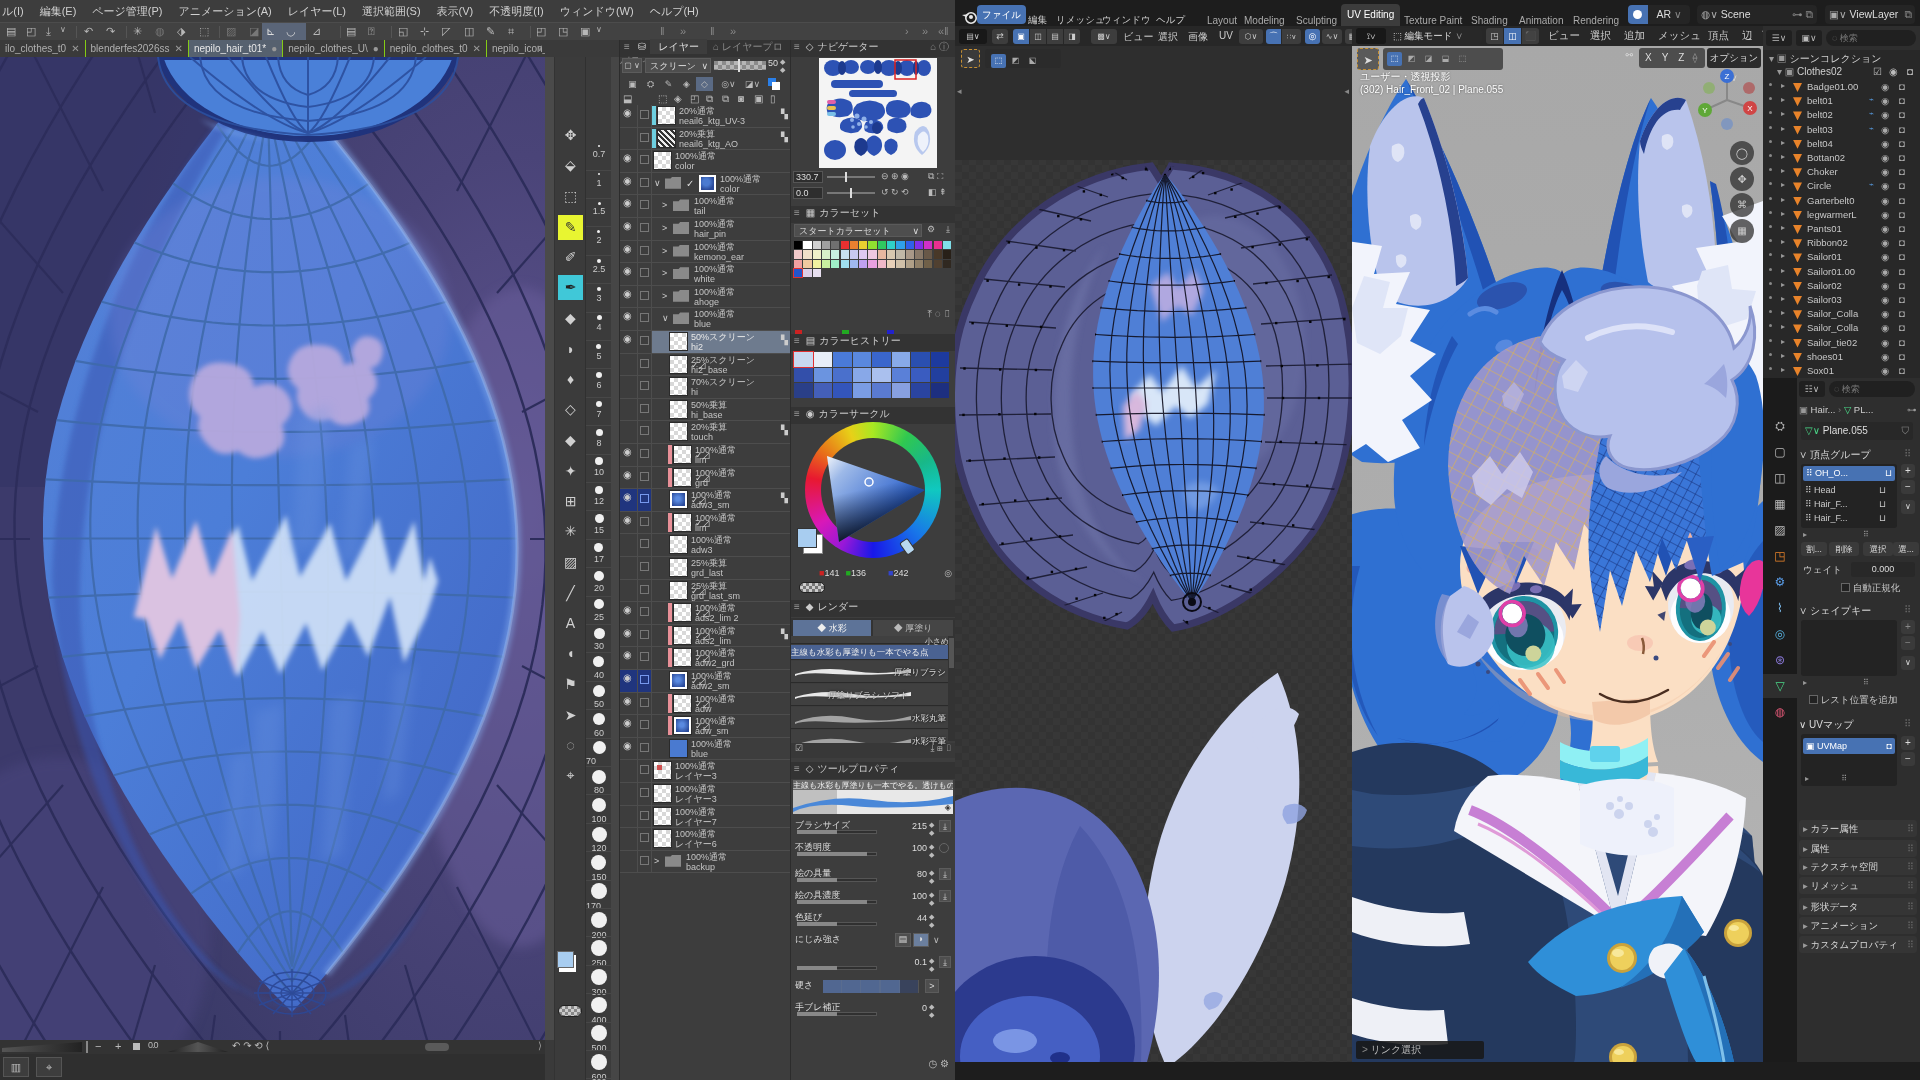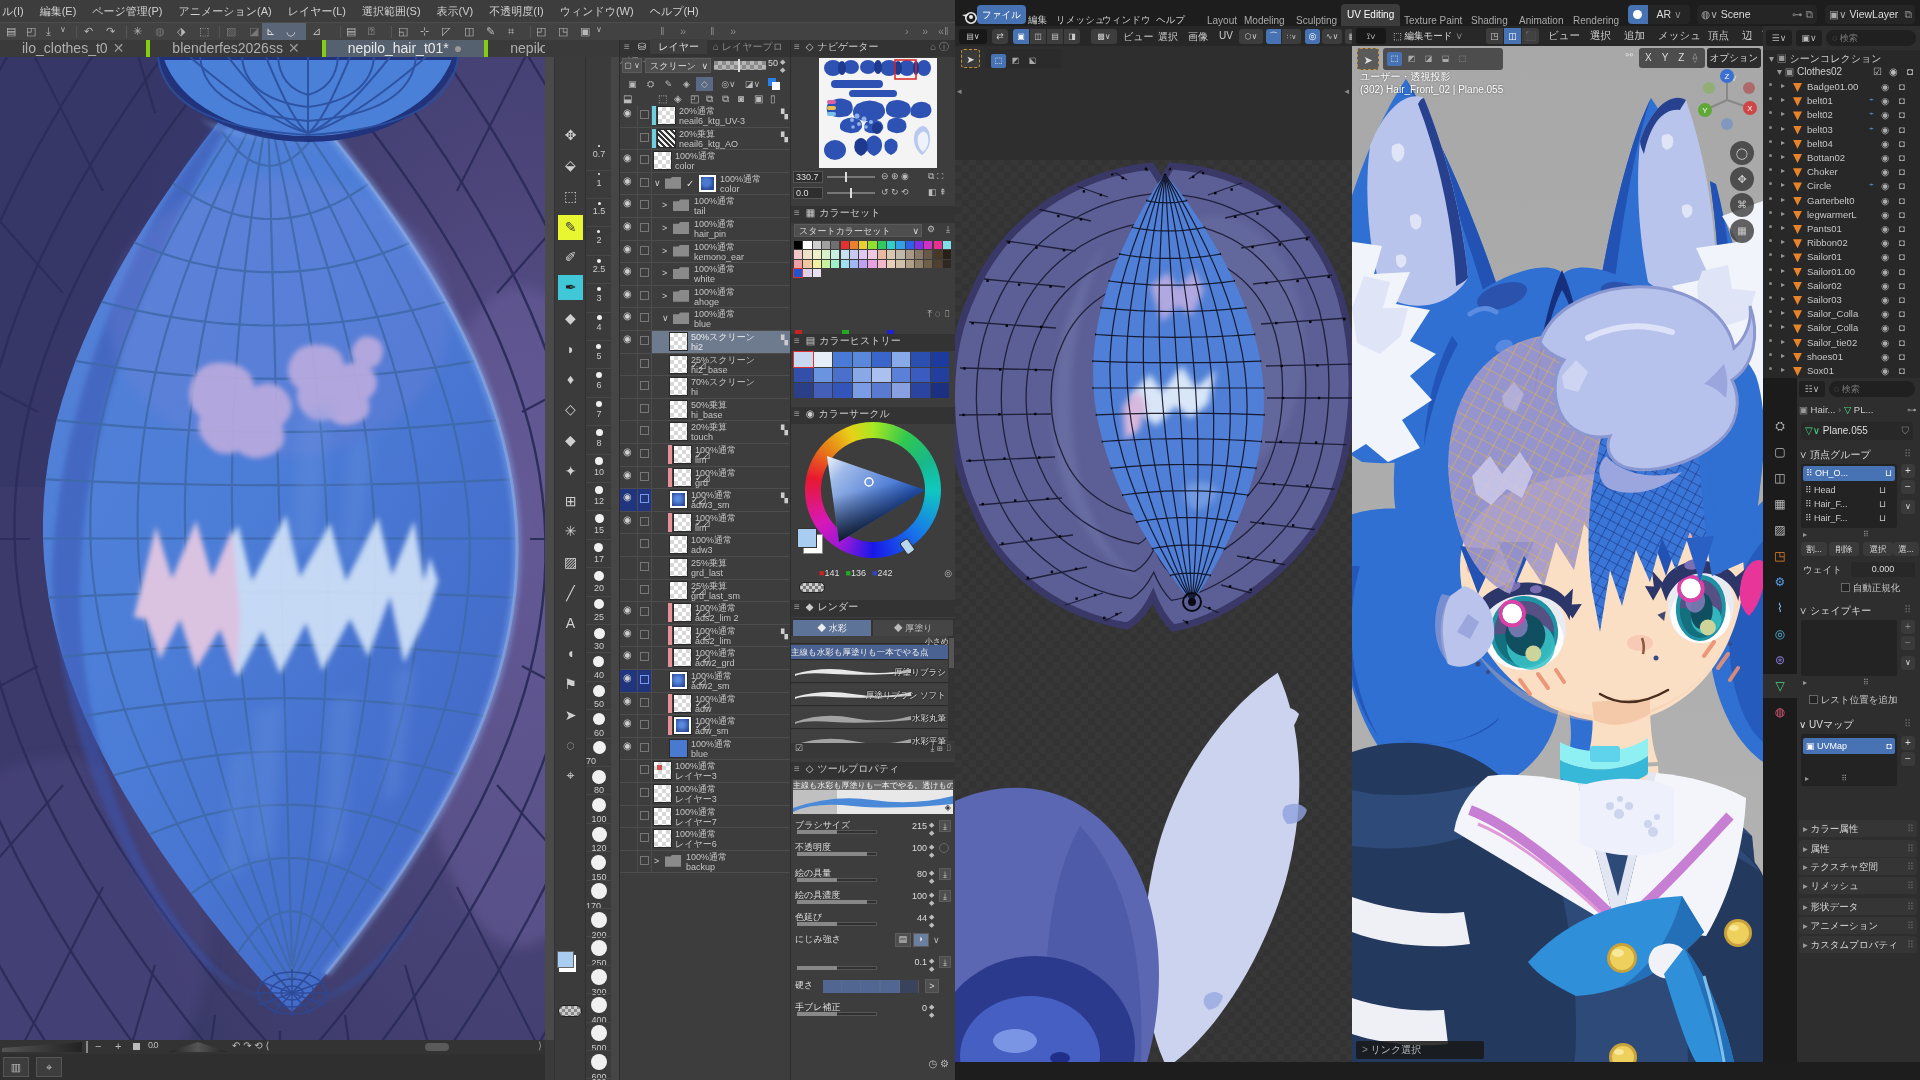"ilo_clothes_t0 ✕" .ctab { border-right: 4px solid #84cc16 -> 1px solid #84cc16; font-size: 14px -> 10px; padding: 0 22px -> 0 5px }
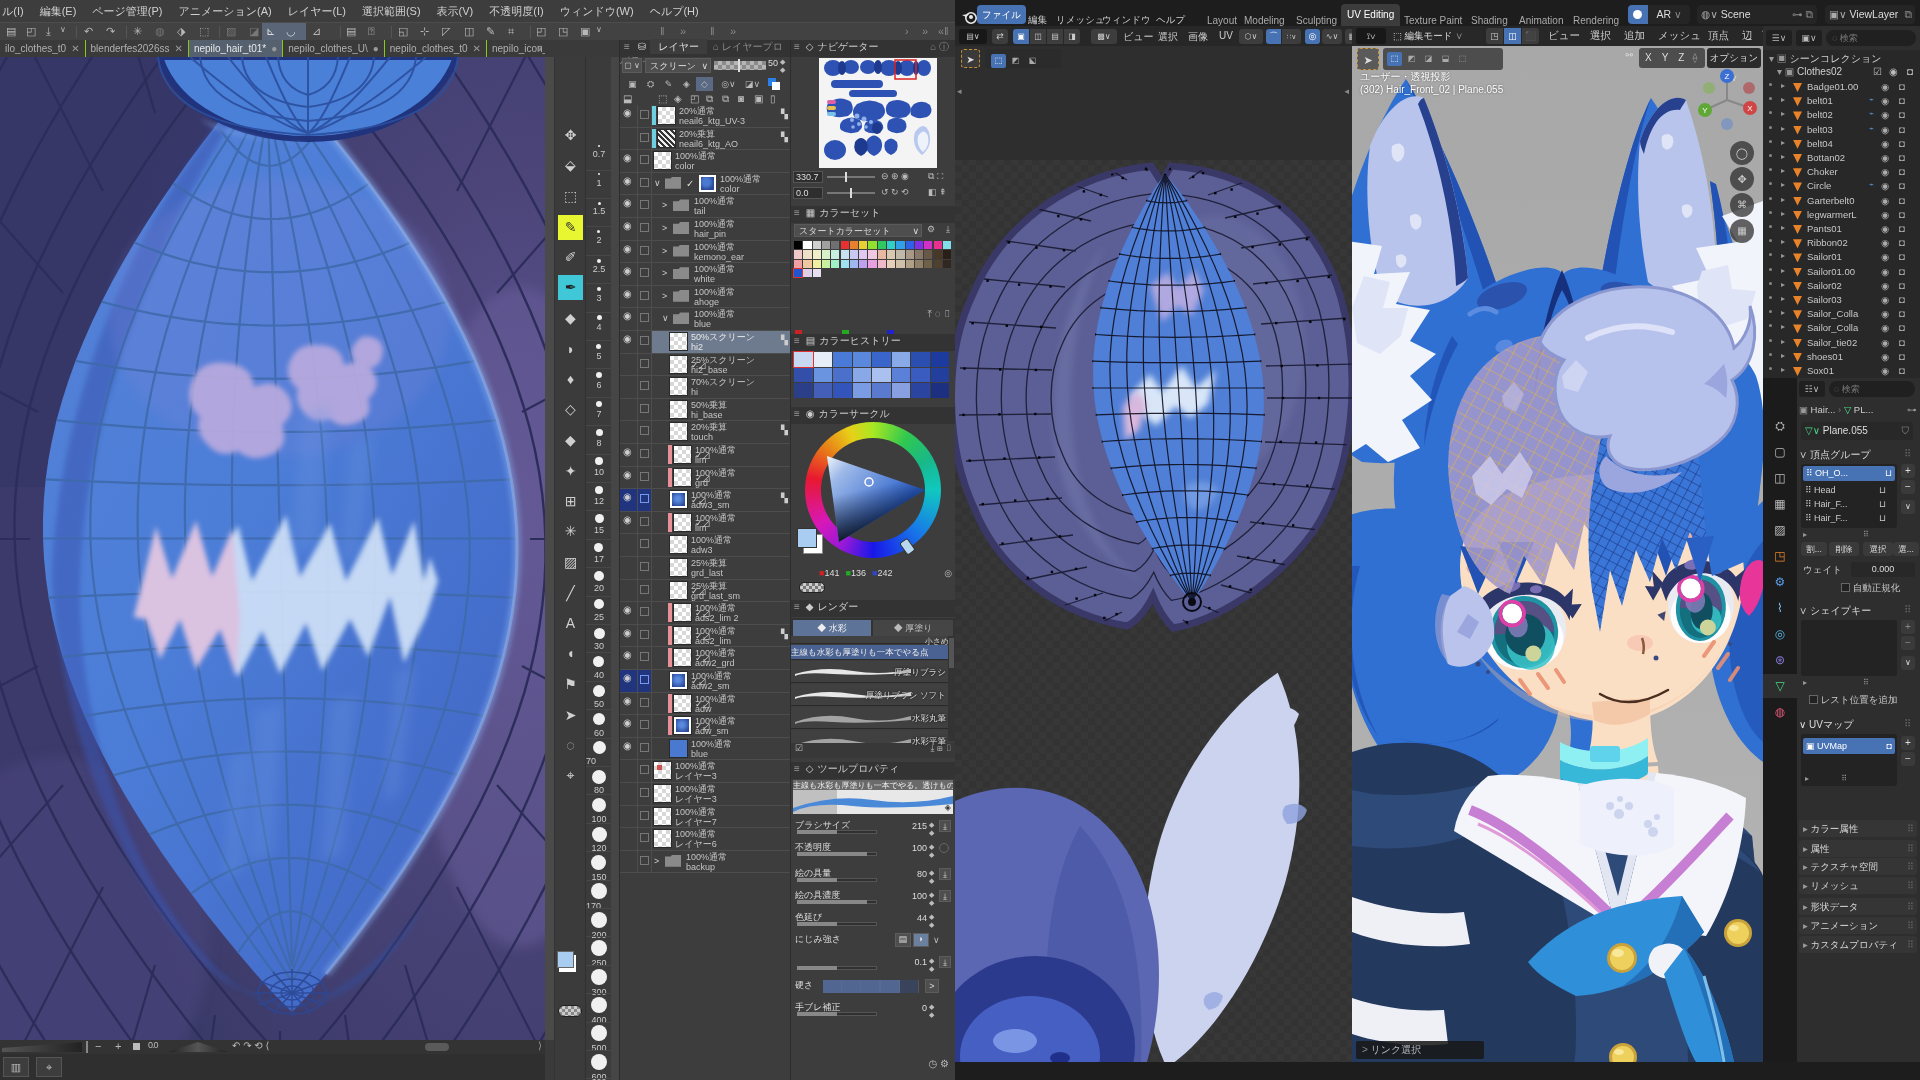"■242" span { margin-left: 6px -> 22px }
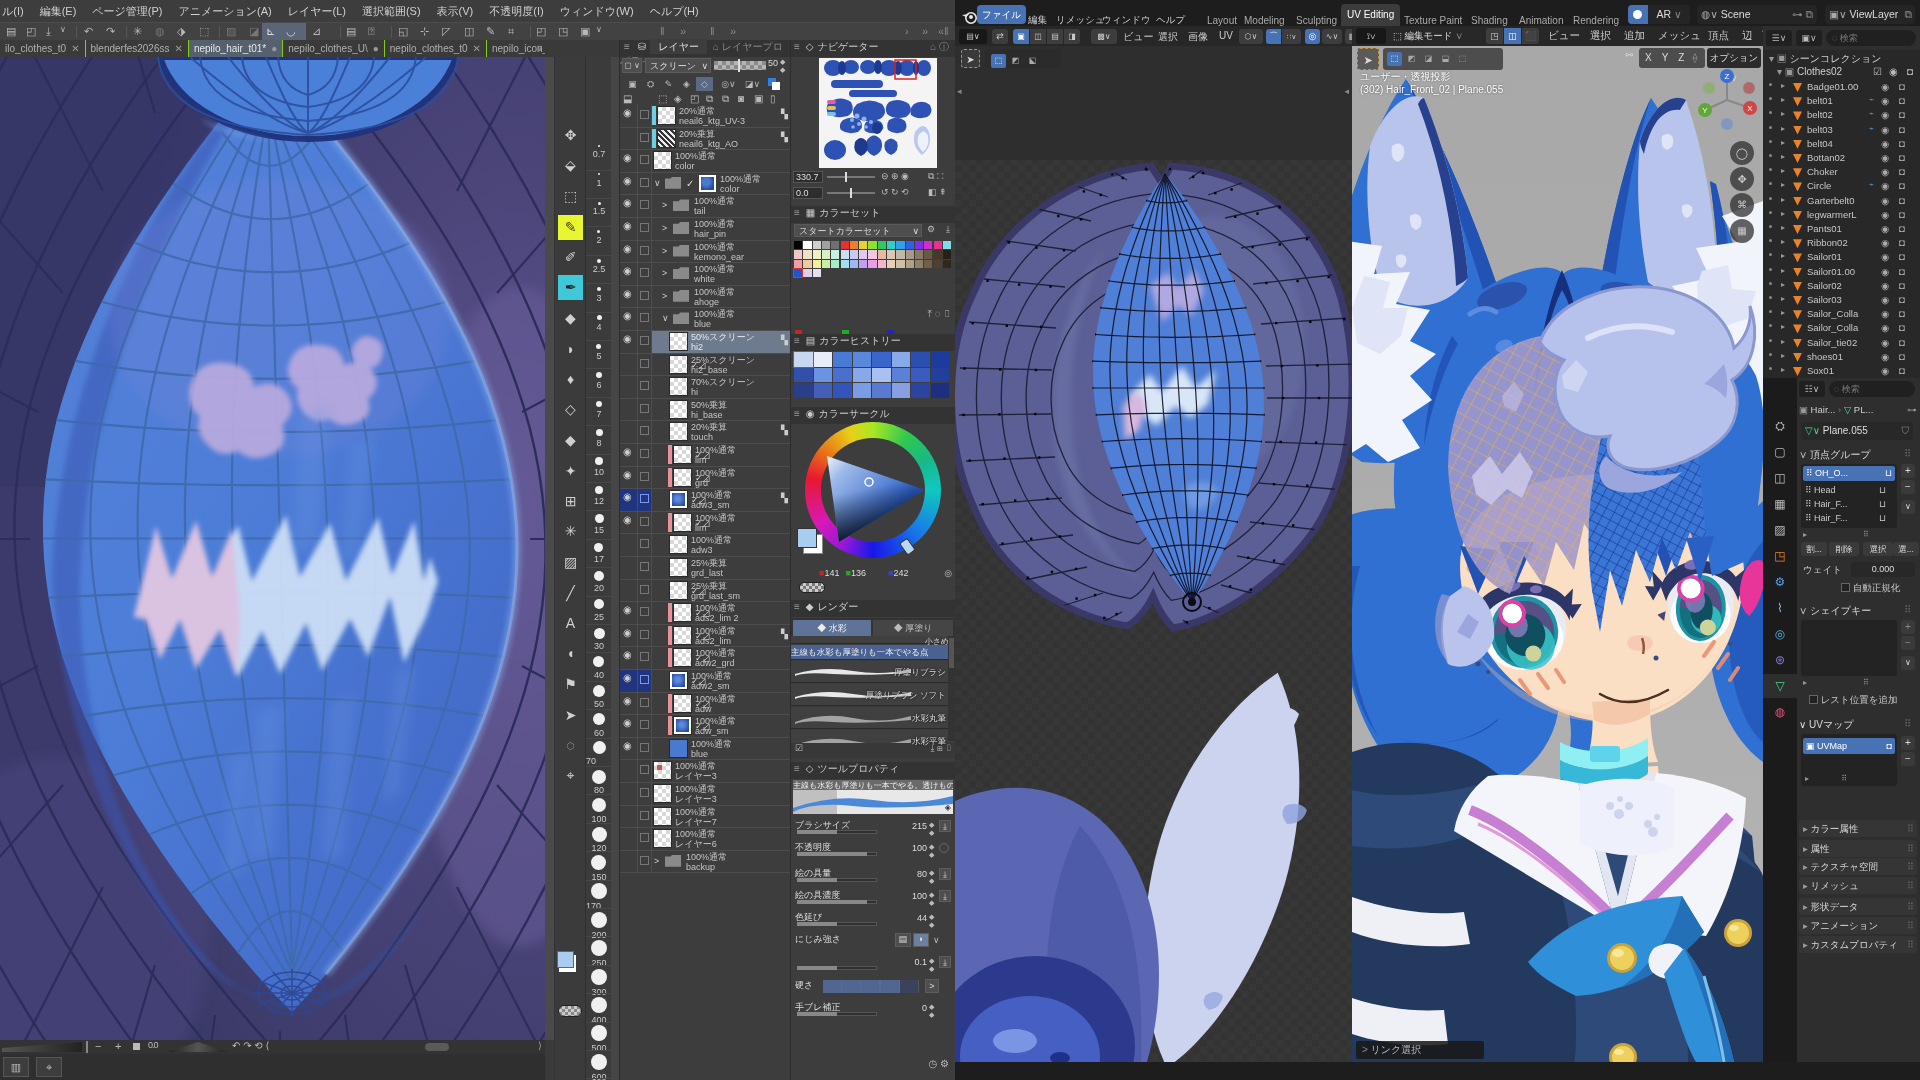"厚塗りブラシ ソフト" div { text-align: right -> center }
